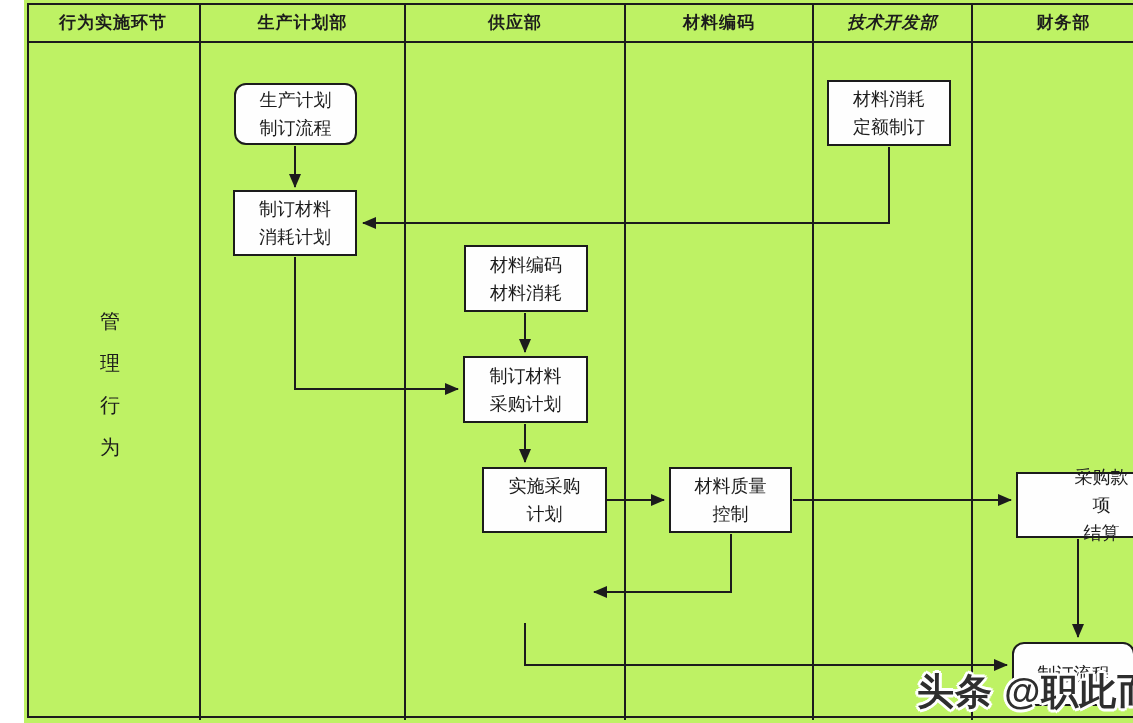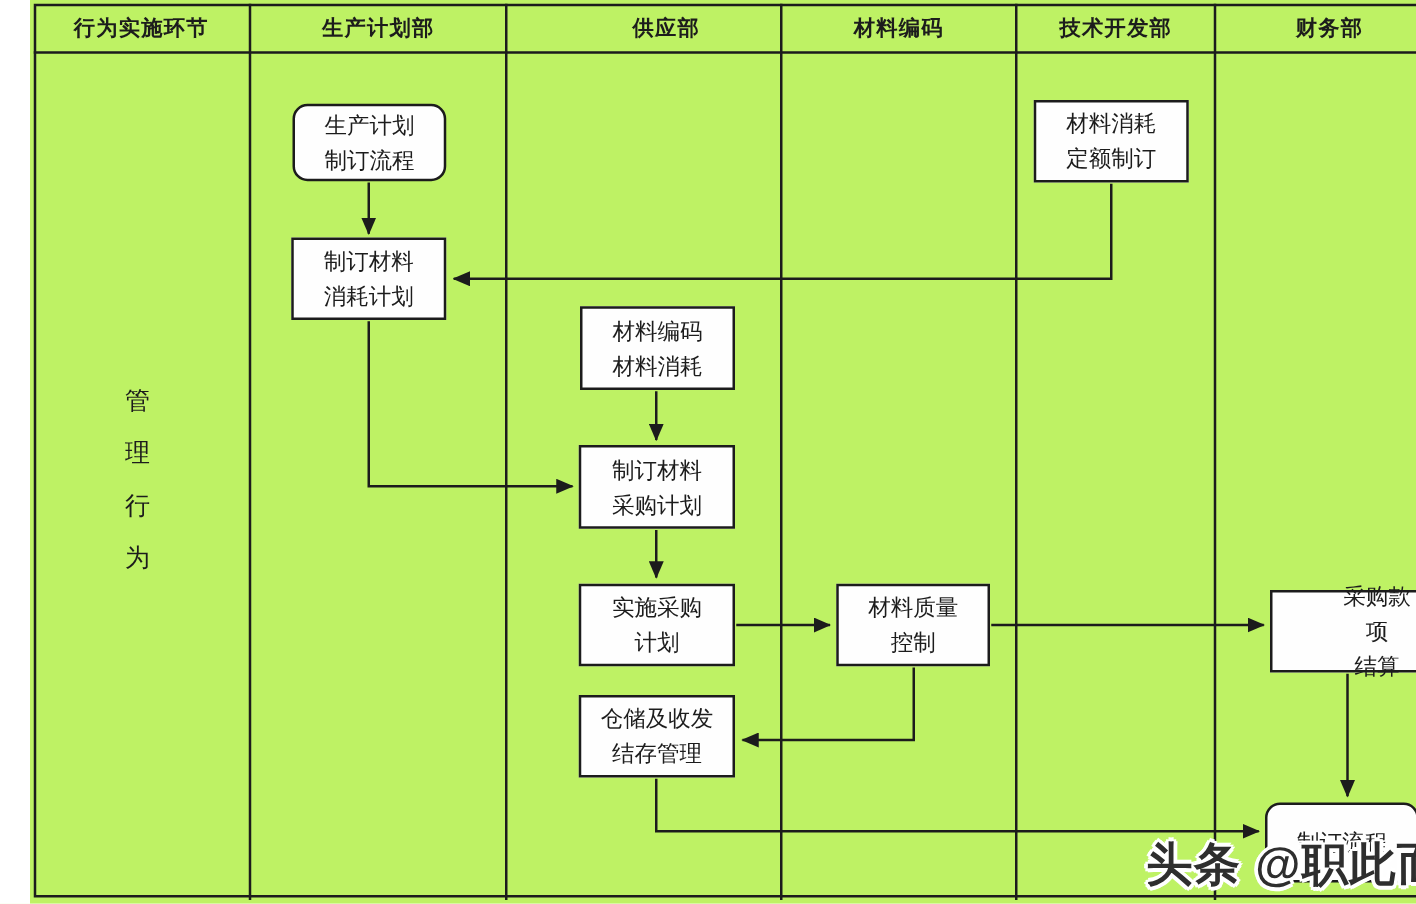"供应部" div.lane-label { left: 400px -> 382px }
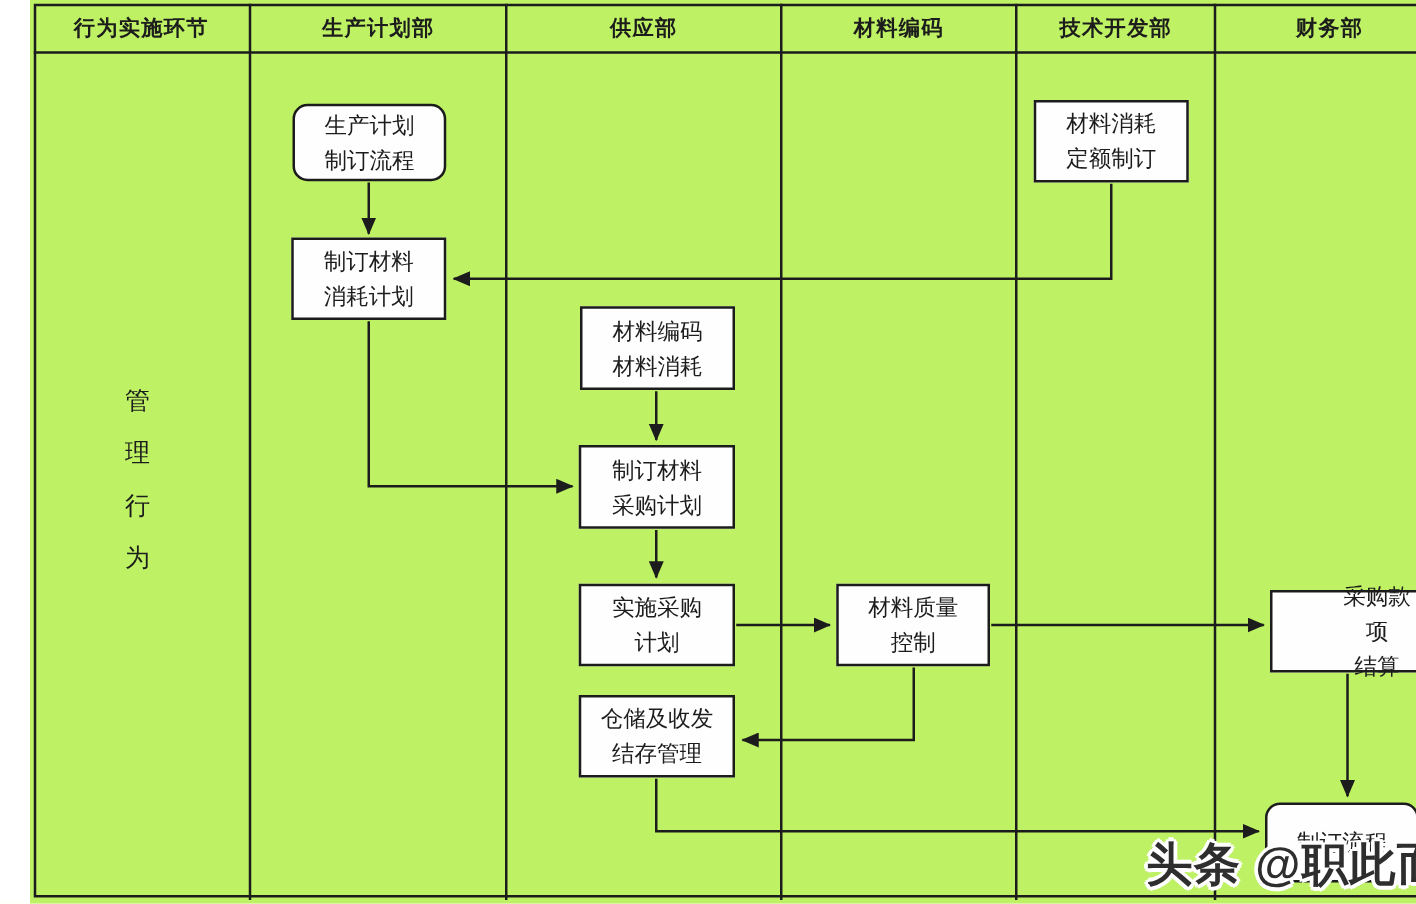"技术开发部" div.lane-label { font-style: none -> italic }
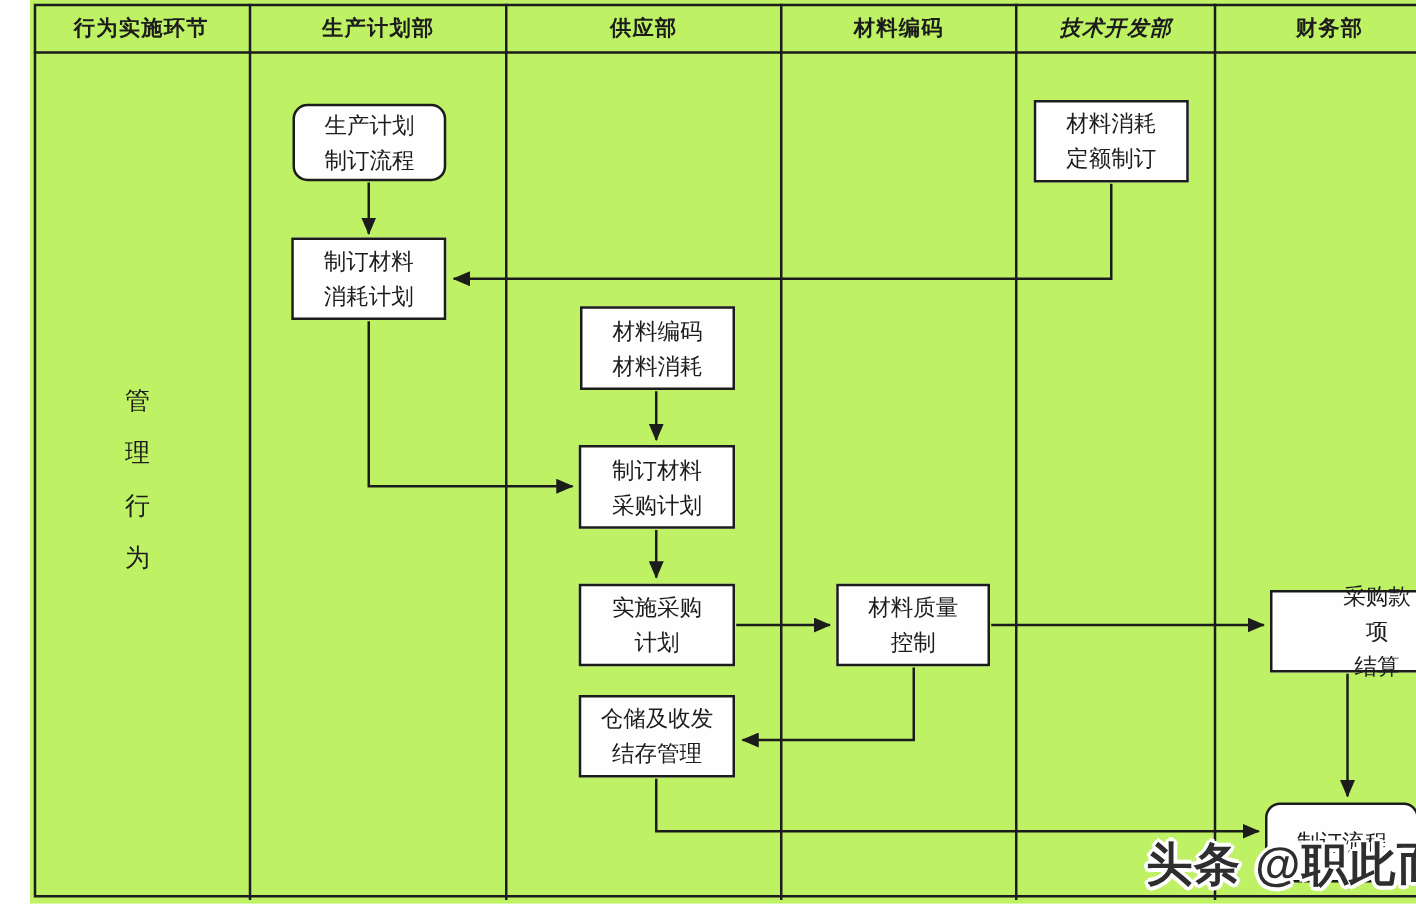"实施采购" div.node { left: 439px -> 458px }
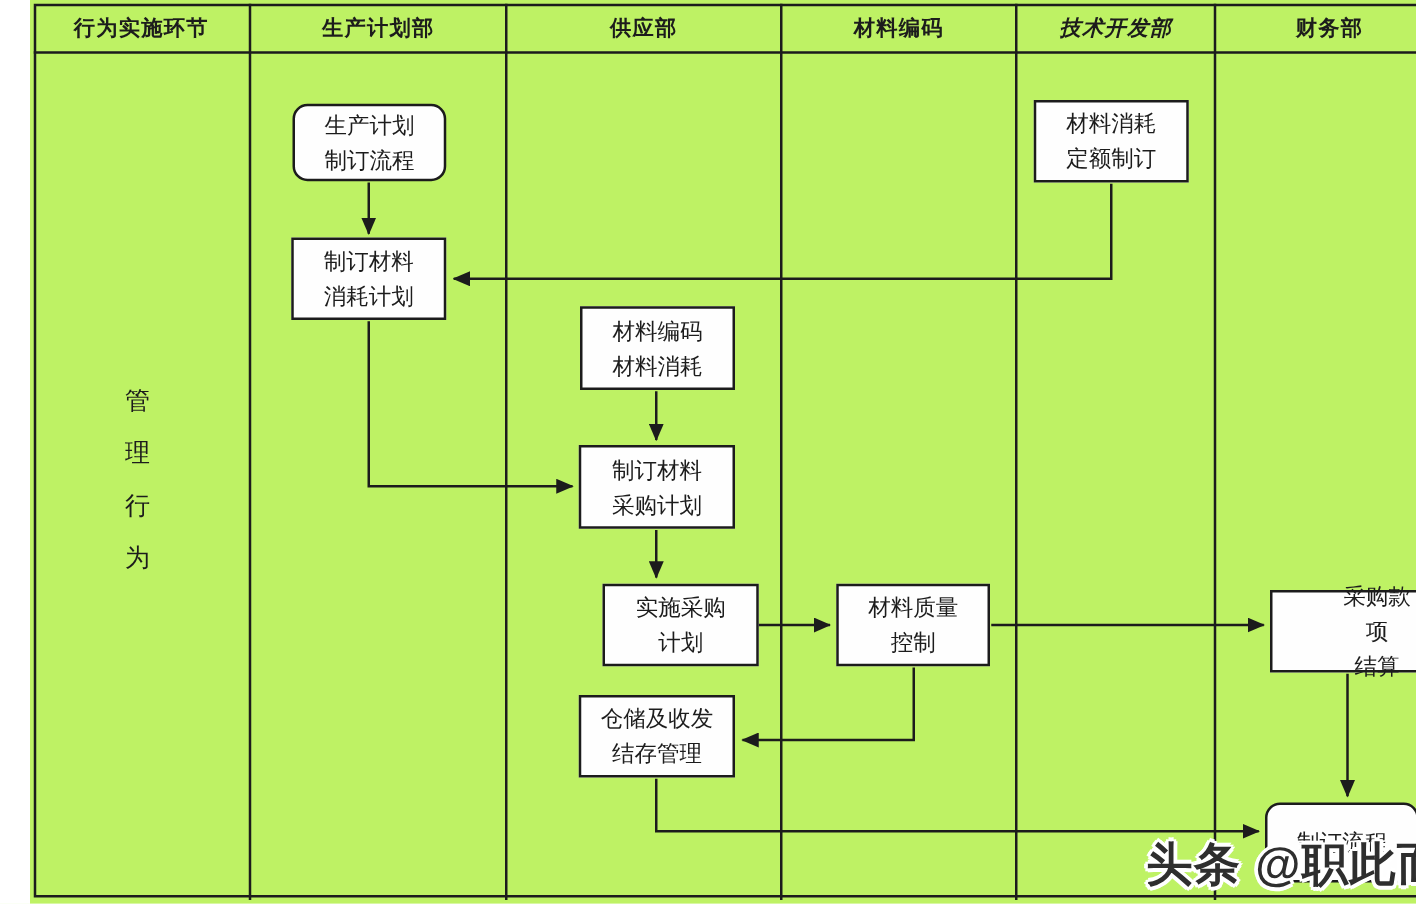"仓储及收发" div.node { html: <div>仓储及收发 结存管理</div> -> none }
